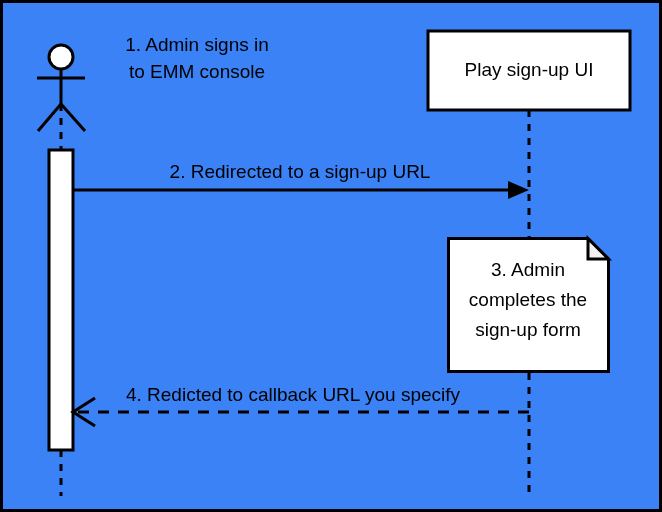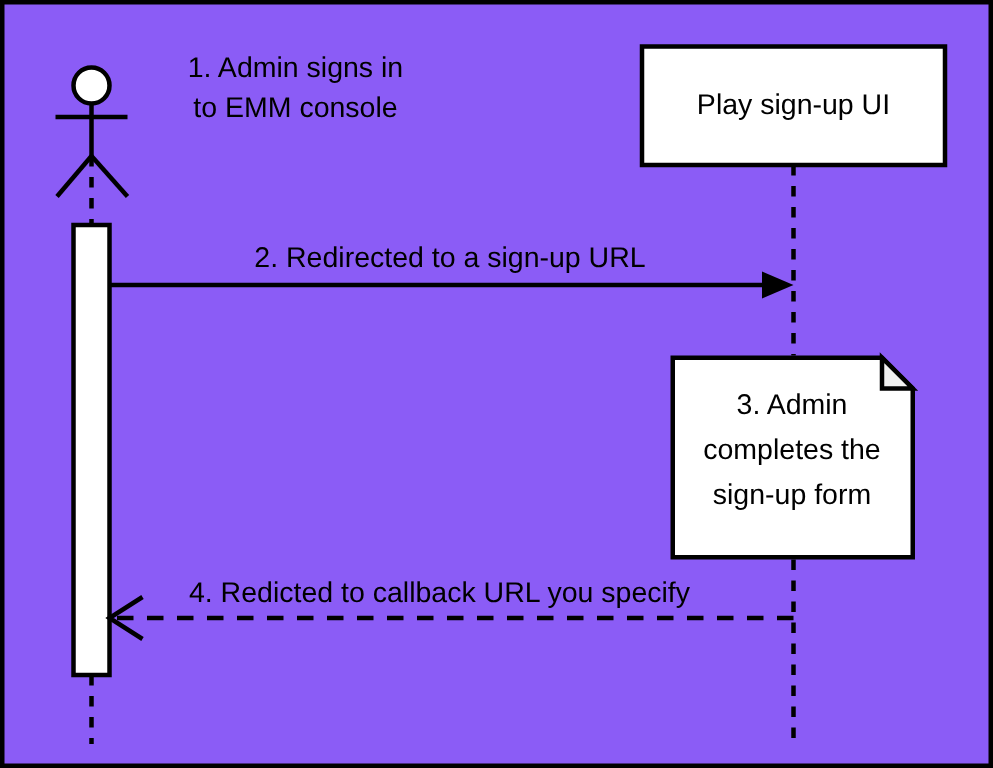"1. Admin signs in" #diagram-root { background: #8b5cf6 -> #3b82f6 }
